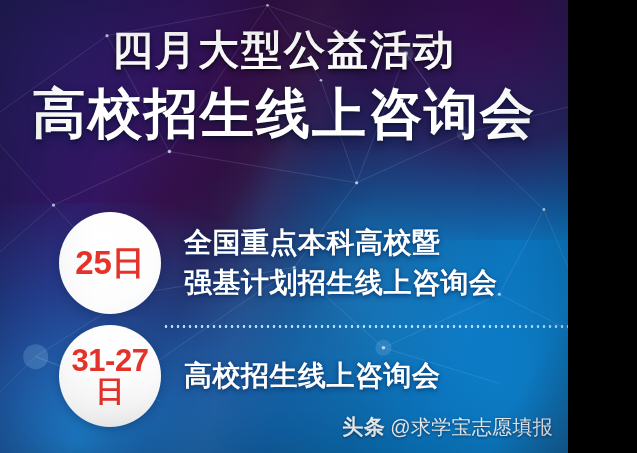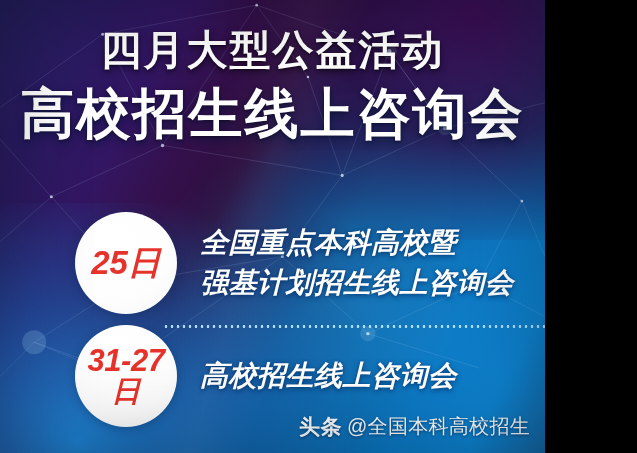"四月大型公益活动" #poster { padding-left: none -> 23px }
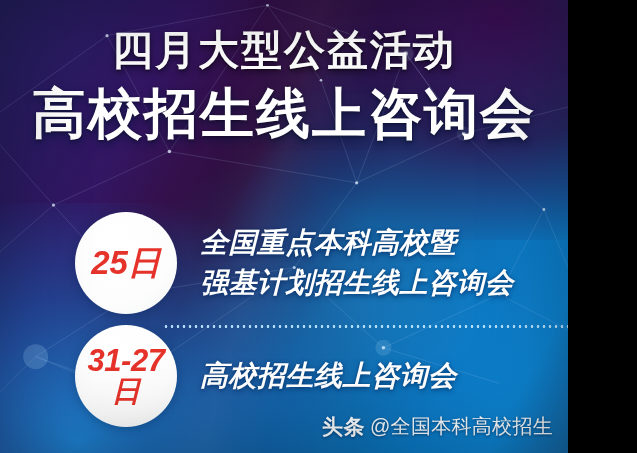"25日" .rows { font-style: italic -> none; left: 16px -> 0 }
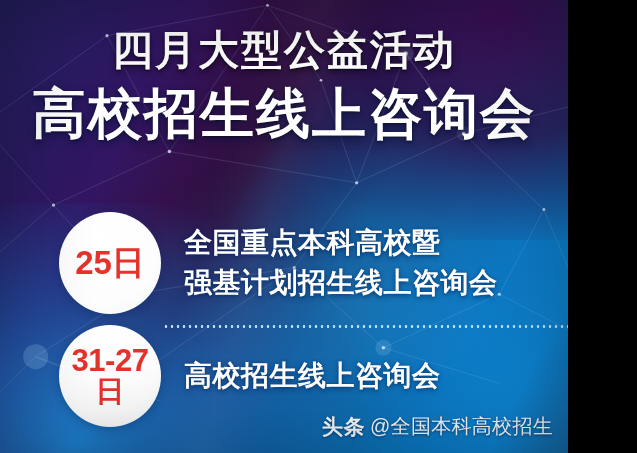"头条" .watermark { align-items: flex-start -> flex-end }
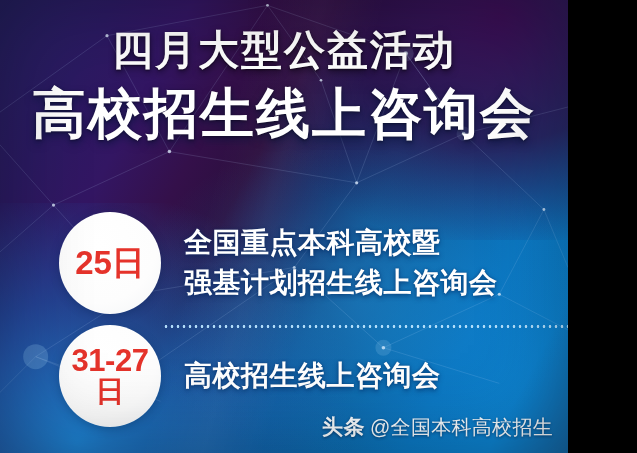"@全国本科高校招生" span.wm-handle { text: @全国本科高校招生 -> @求学宝志愿填报 }
